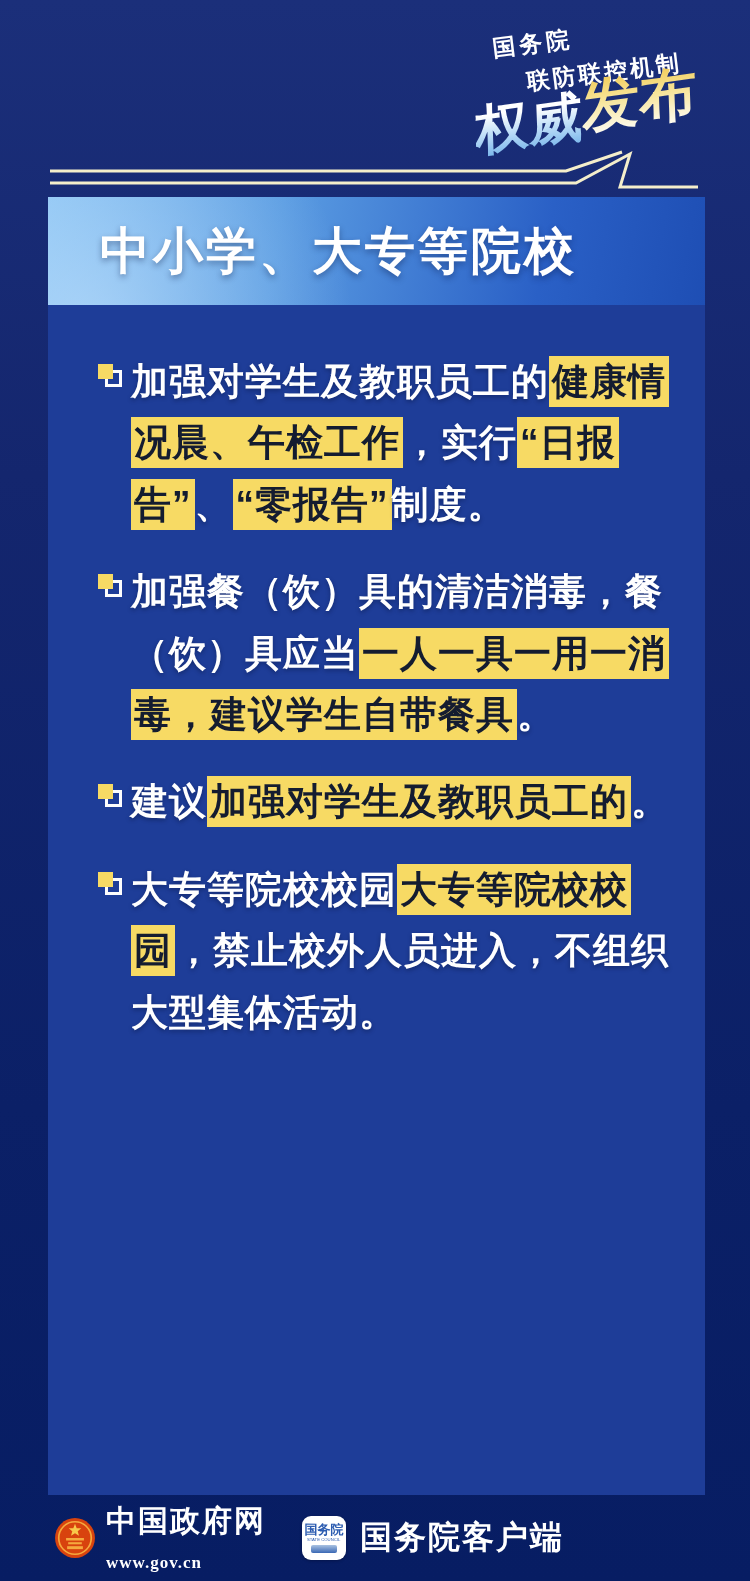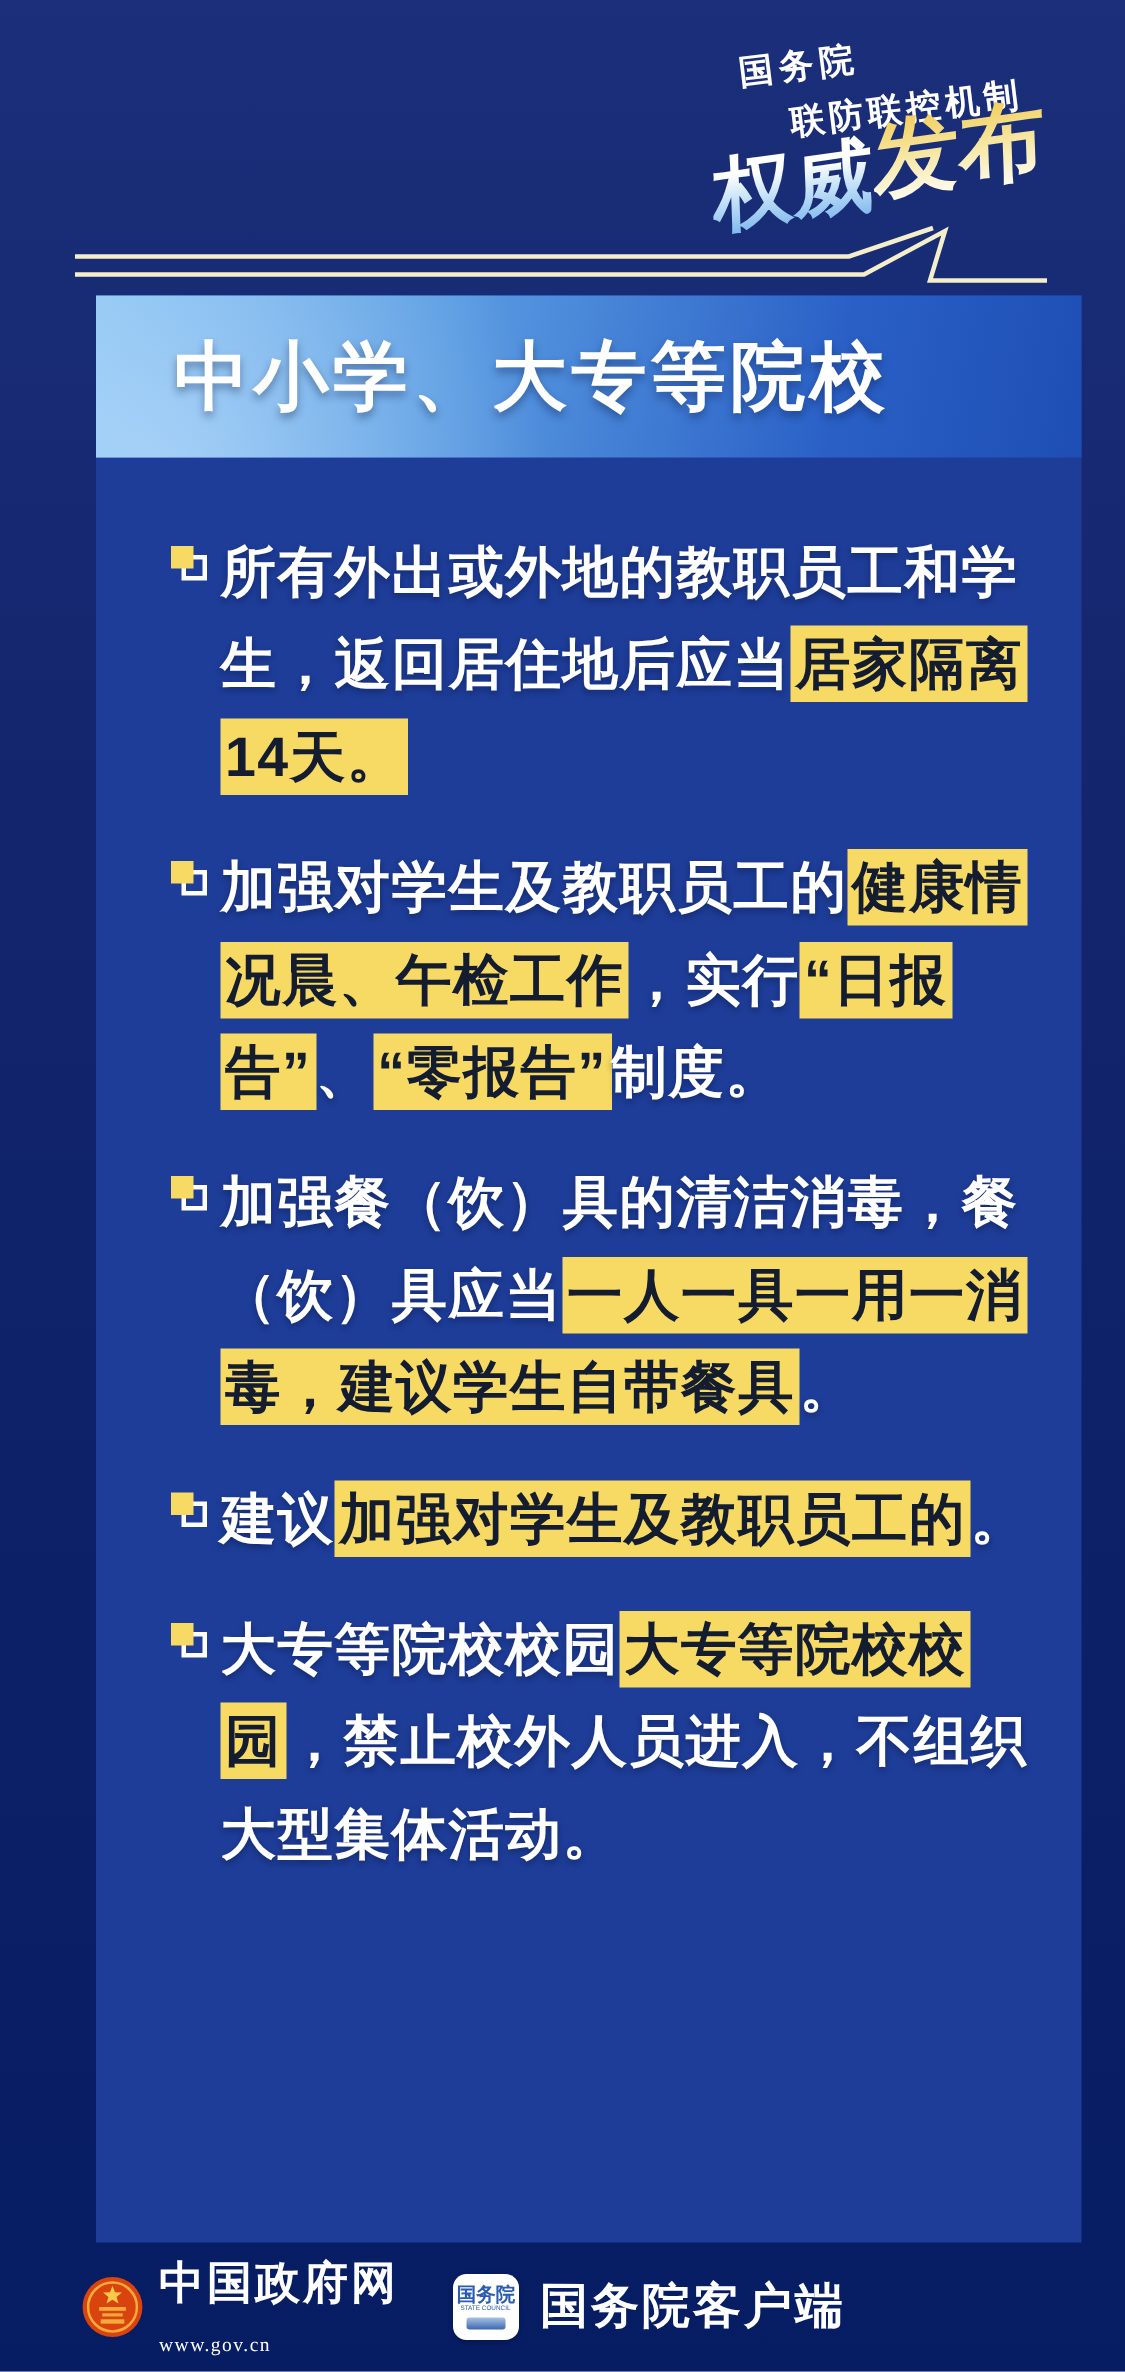"中小学、大专等院校" .card { left: 64px -> 48px }
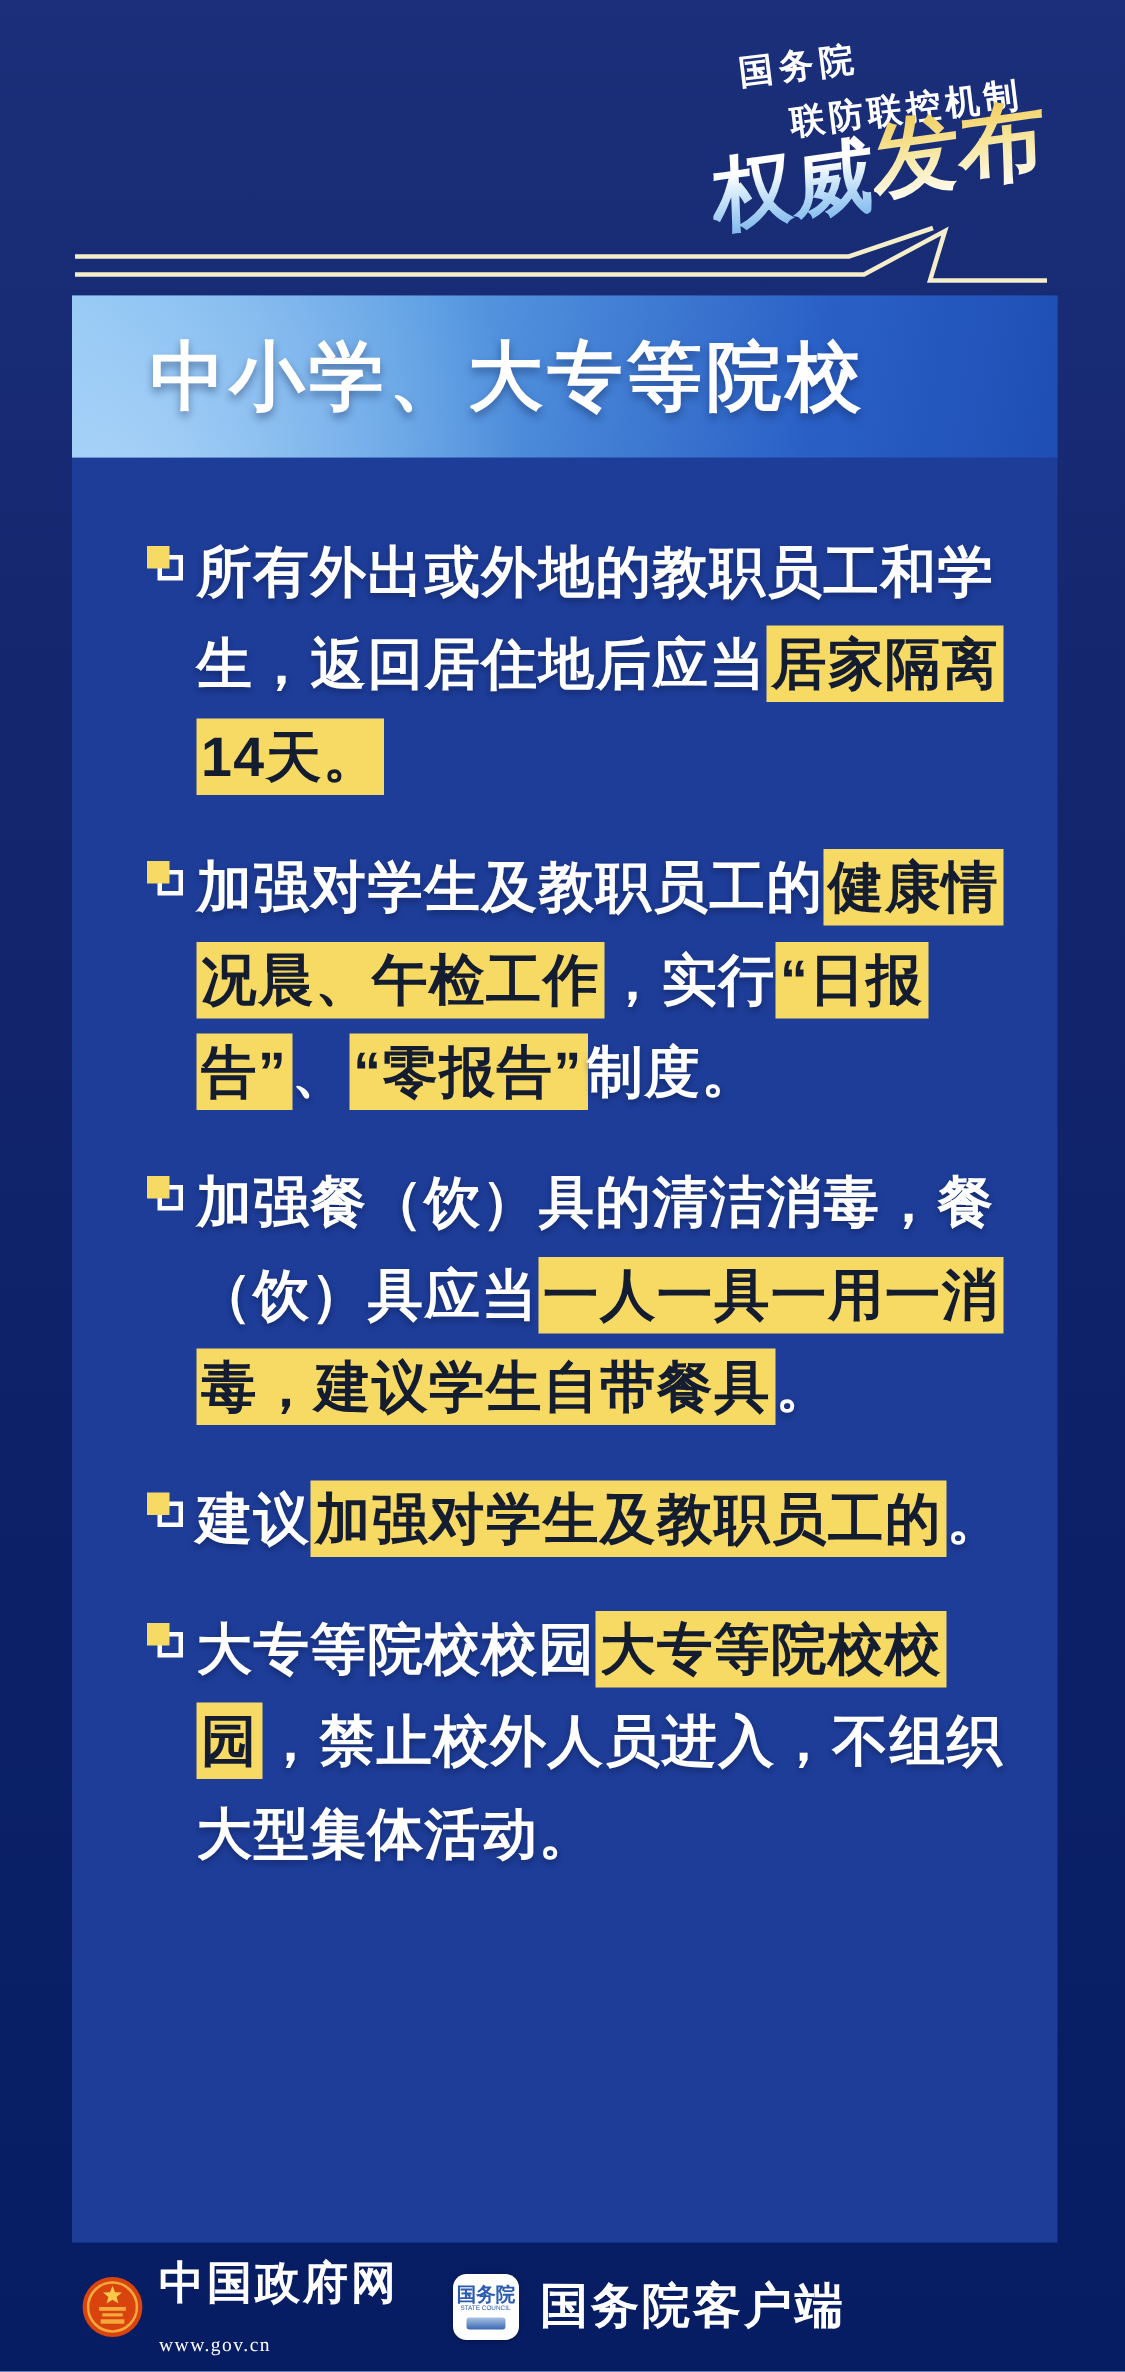"所有外出或外地的教职员工和学生，返回居住地后应当居家隔离14天。" div.bullet { html: <div> <span> <i></i> <i></i> </span> <div><span>所有外出或外地的教职员工和学生，返回居住地后应当</span><span>居家隔离14天。</span></div> </div> -> none }
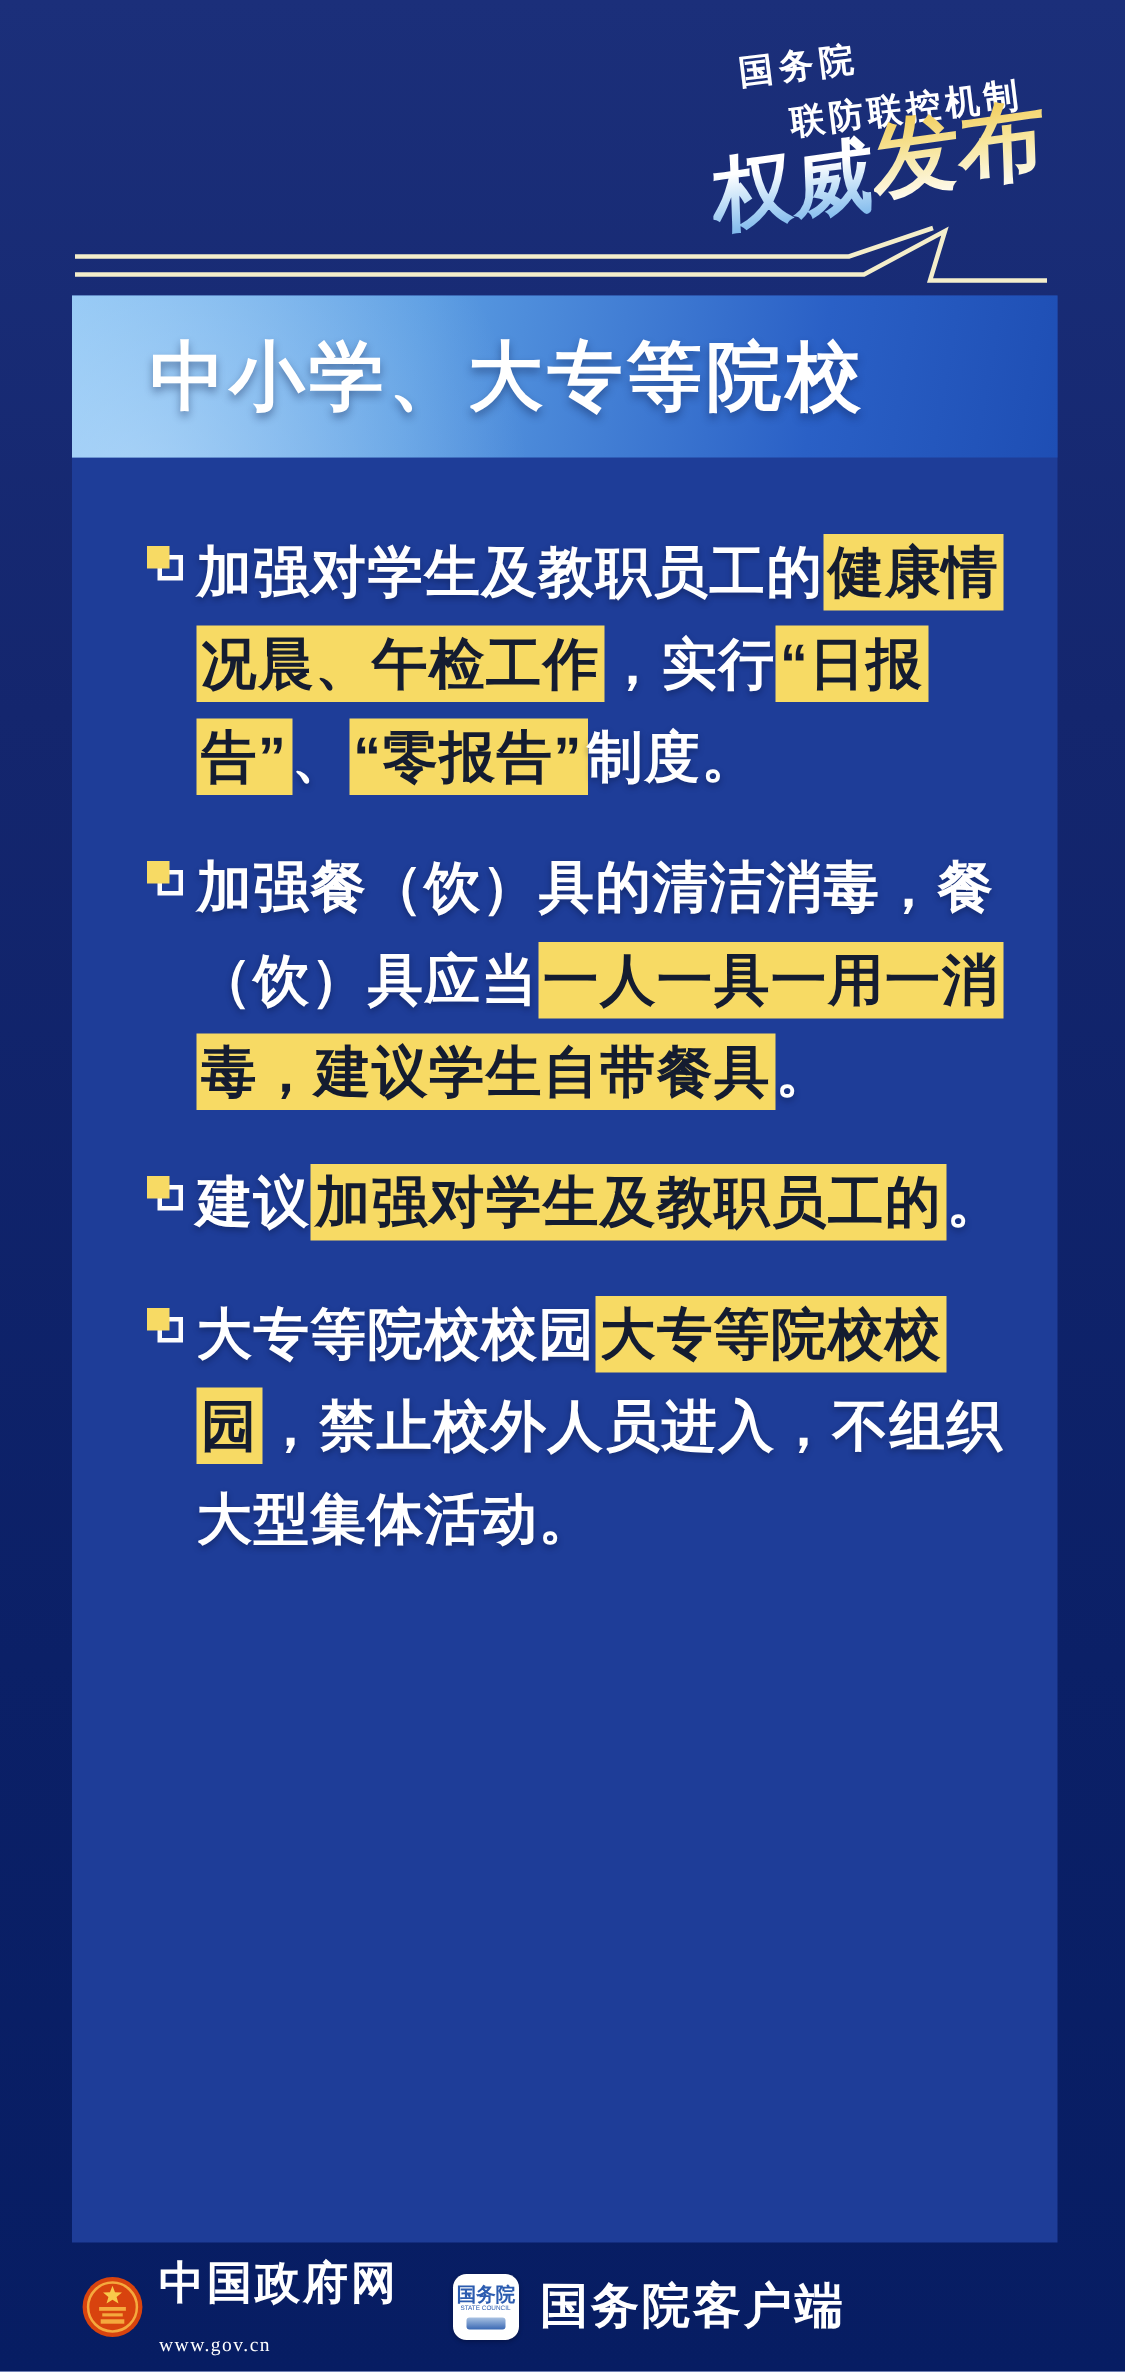"www.gov.cn" .gov-url { font-size: 13px -> 17px; font-weight: normal -> bold }
